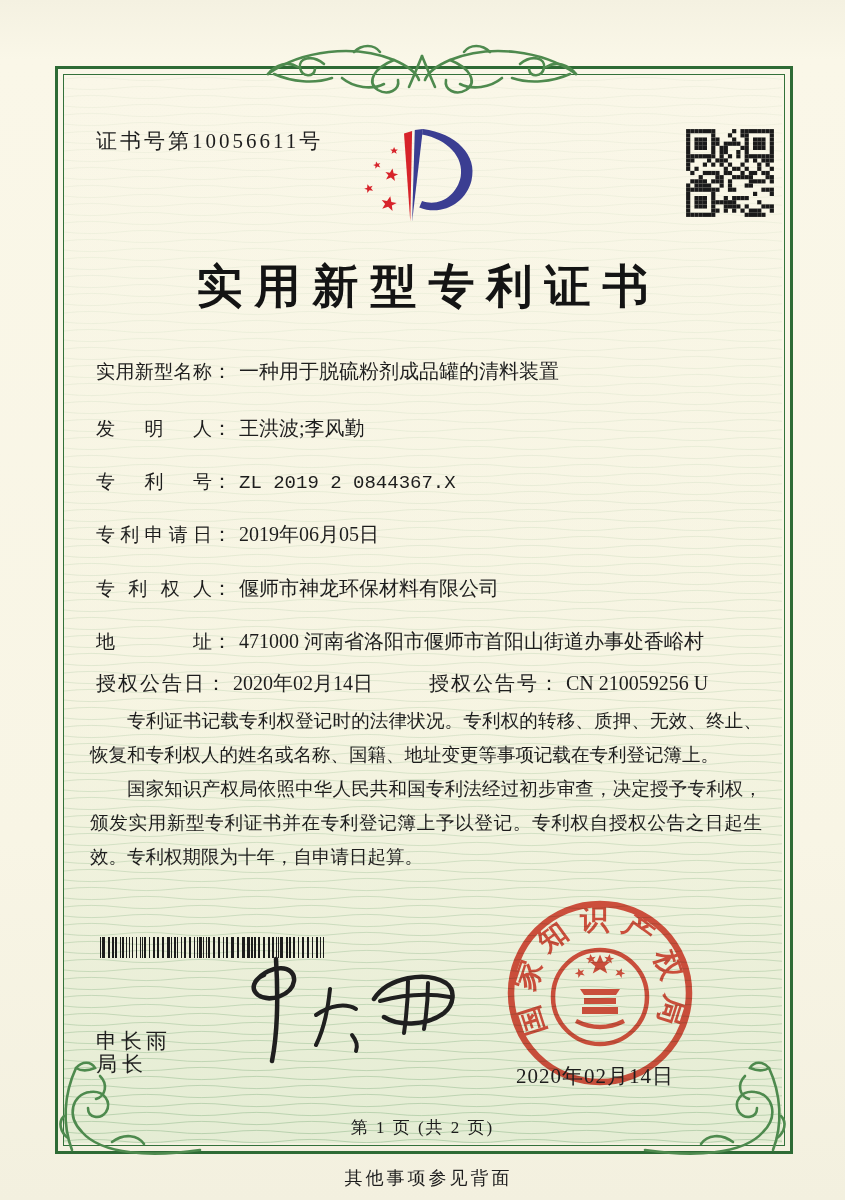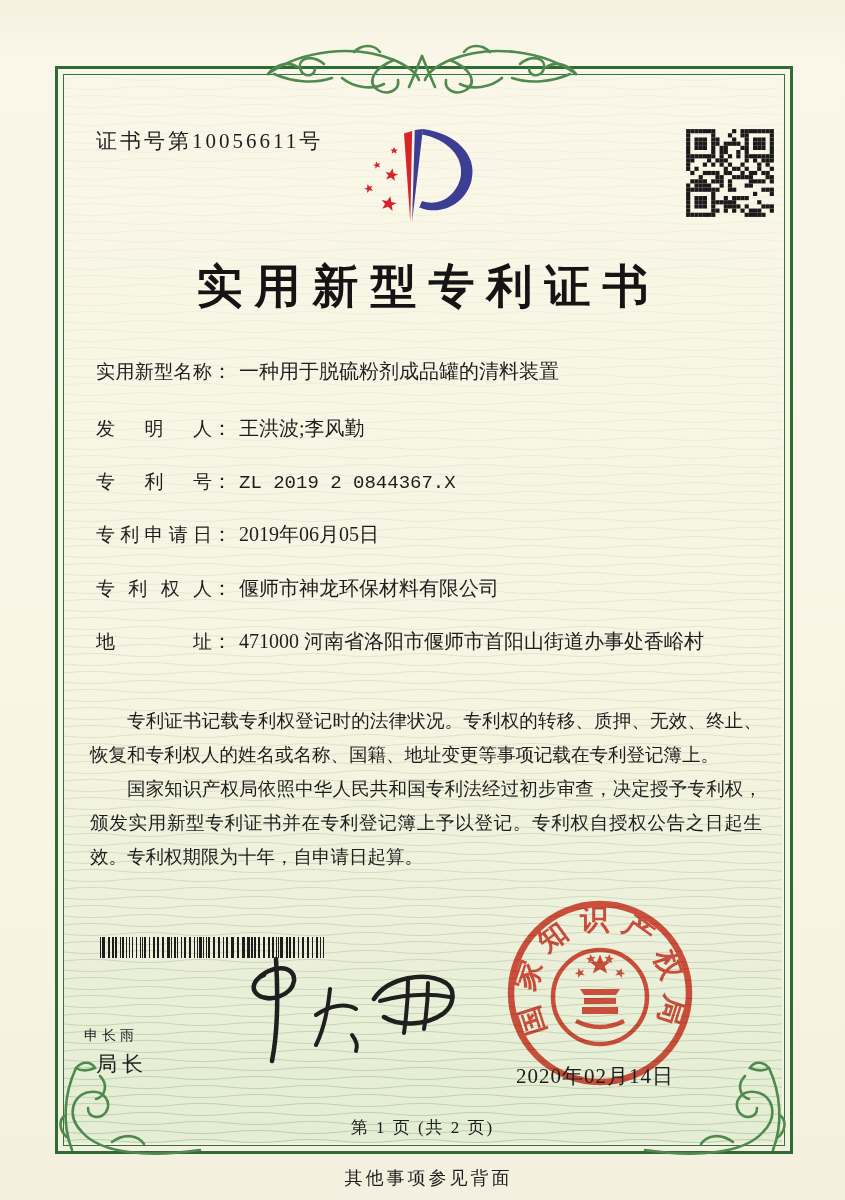"授权公告日： 2020年02月14日" span { html: none -> <span> <span>授权公告日</span><span>：</span><span>2020年02月14日</span> </span> }
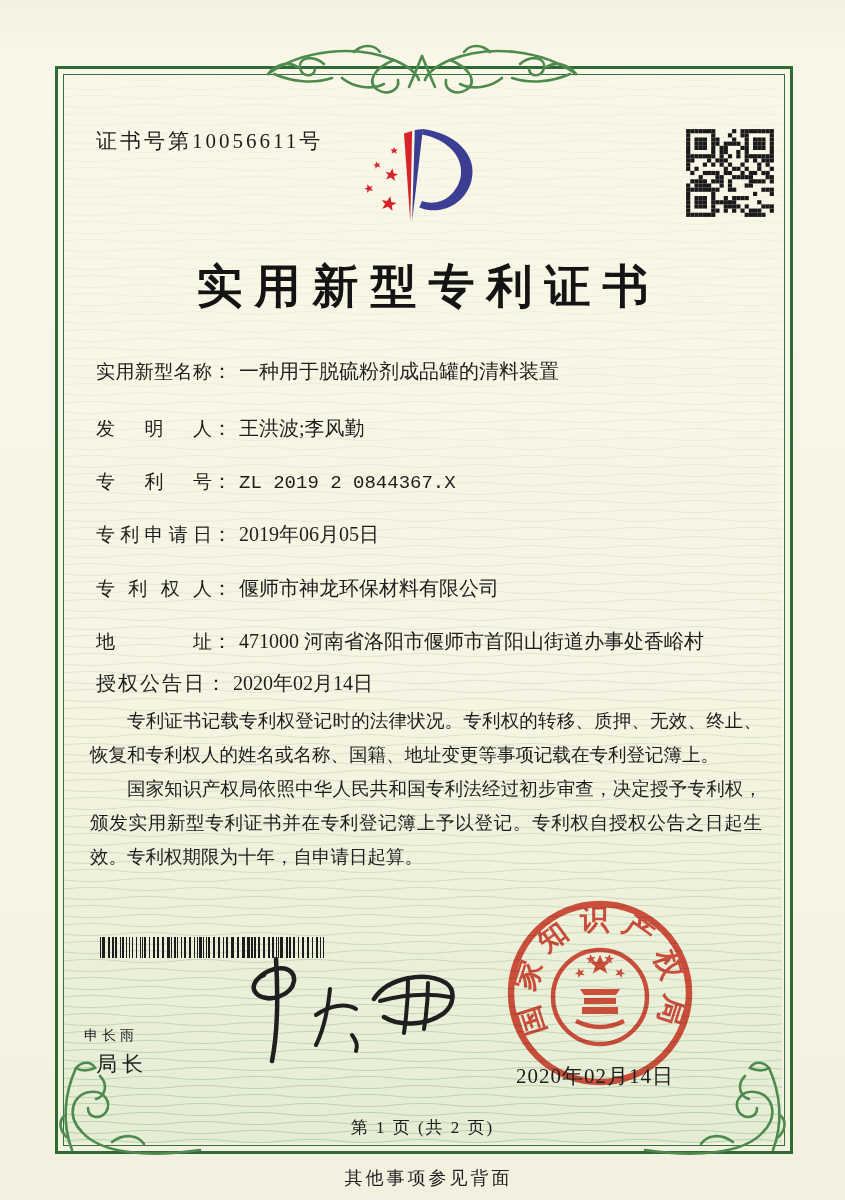"授权公告号： CN 210059256 U" span.grant-grp2 { html: none -> <span> <span>授权公告号</span><span>：</span><span>CN 210059256 U</span> </span> }
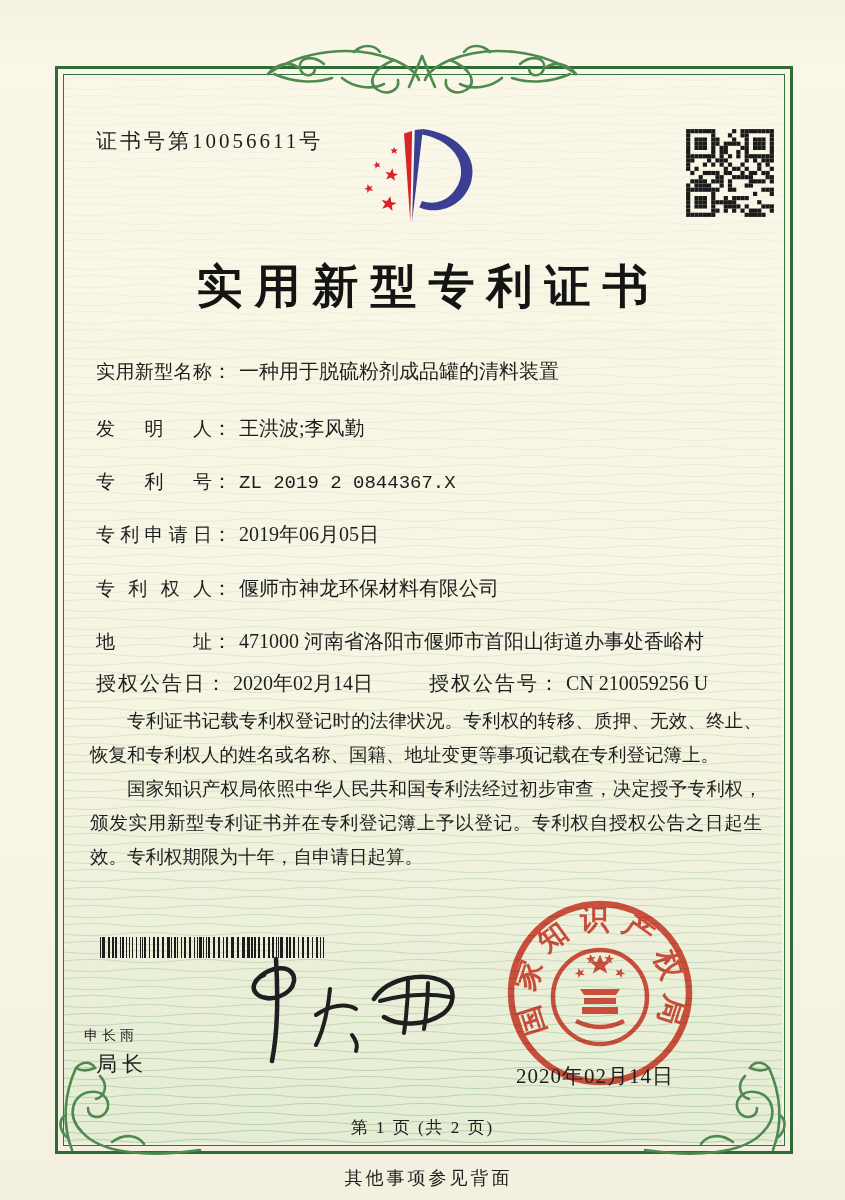"申长雨" .signer-name { font-size: 14px -> 21px; left: 84px -> 96px }
